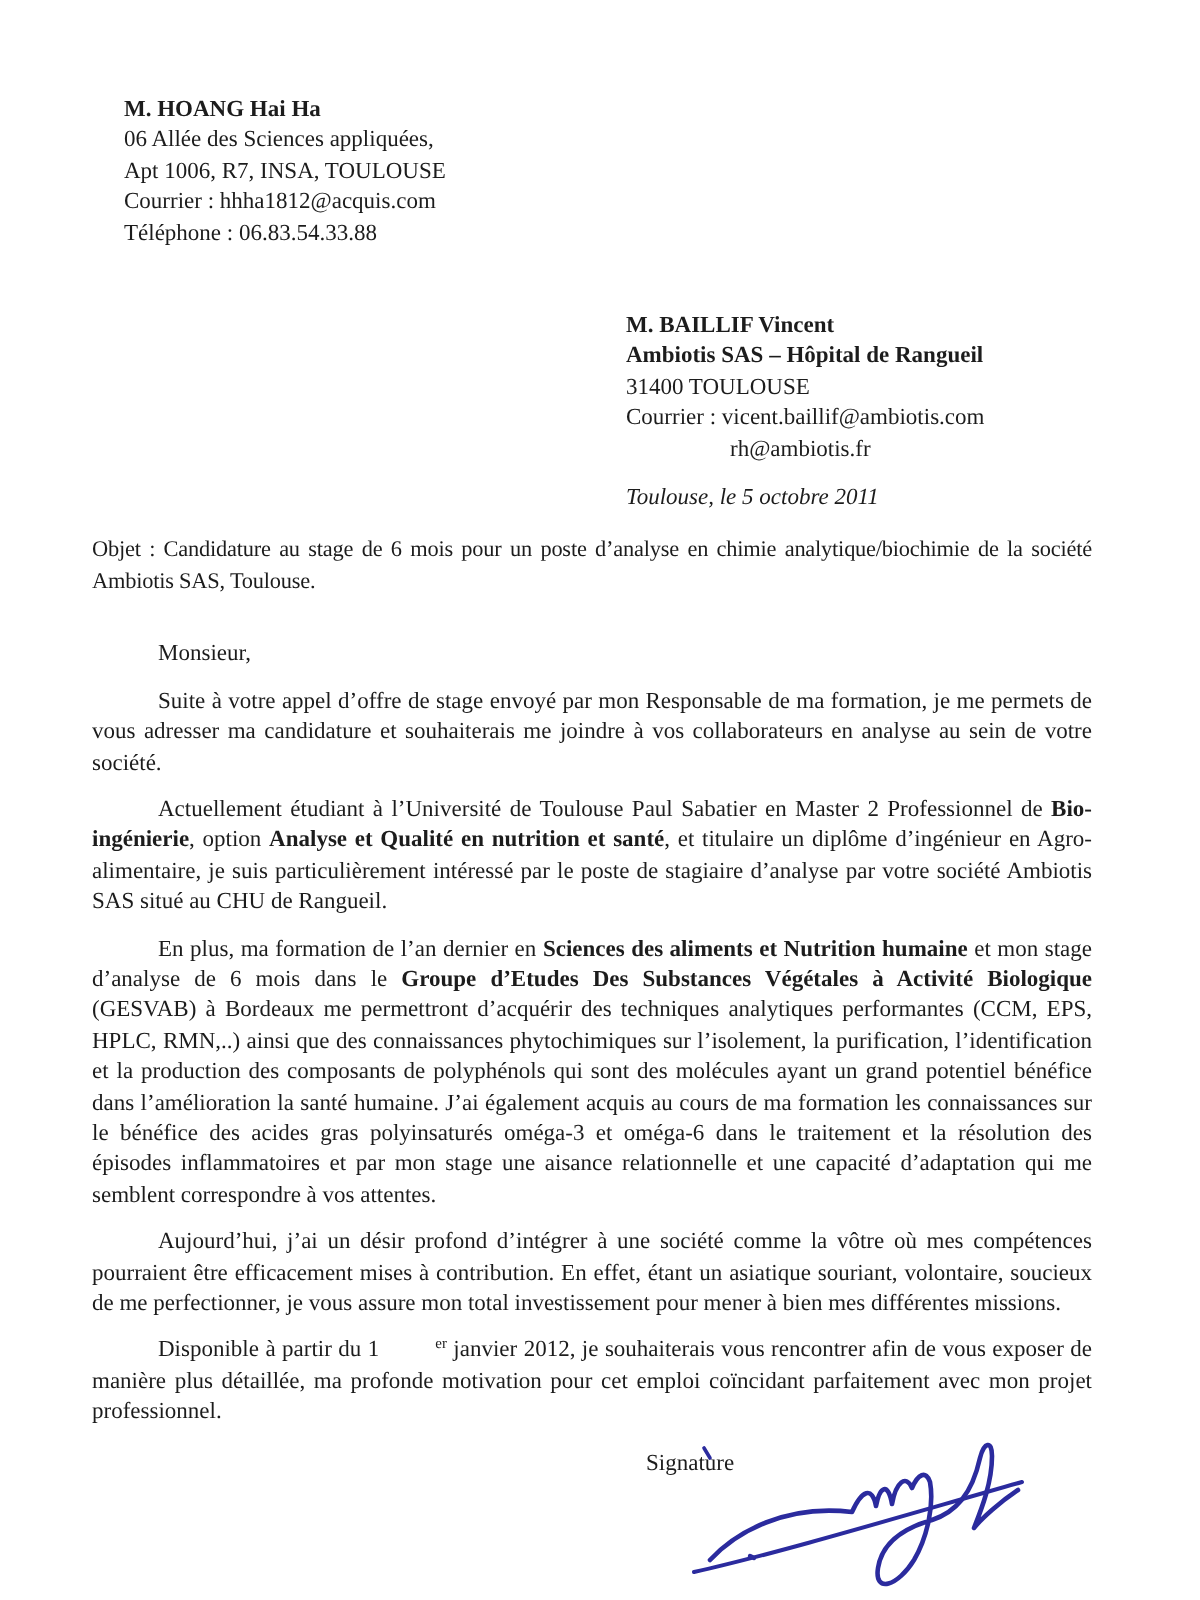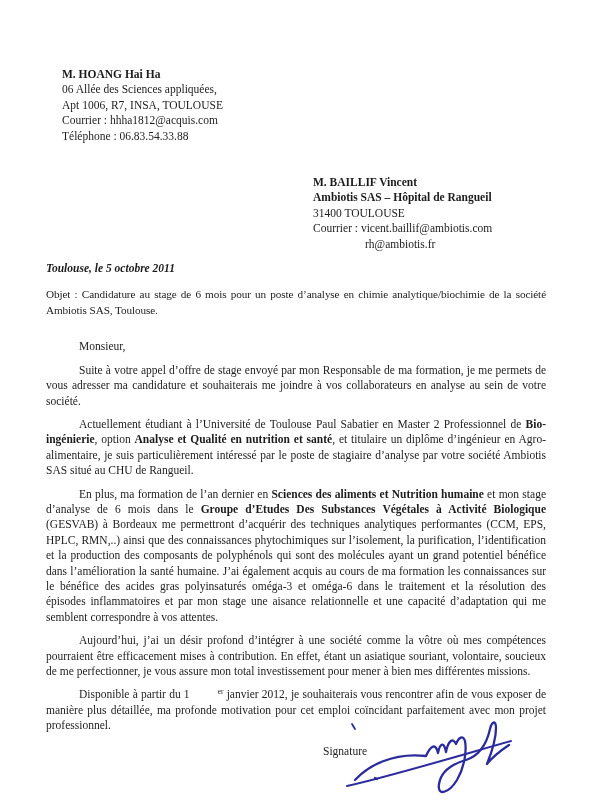"M. HOANG Hai Ha" .sheet { padding: 65px 54px 0 46px -> 46px 54px 0 46px }
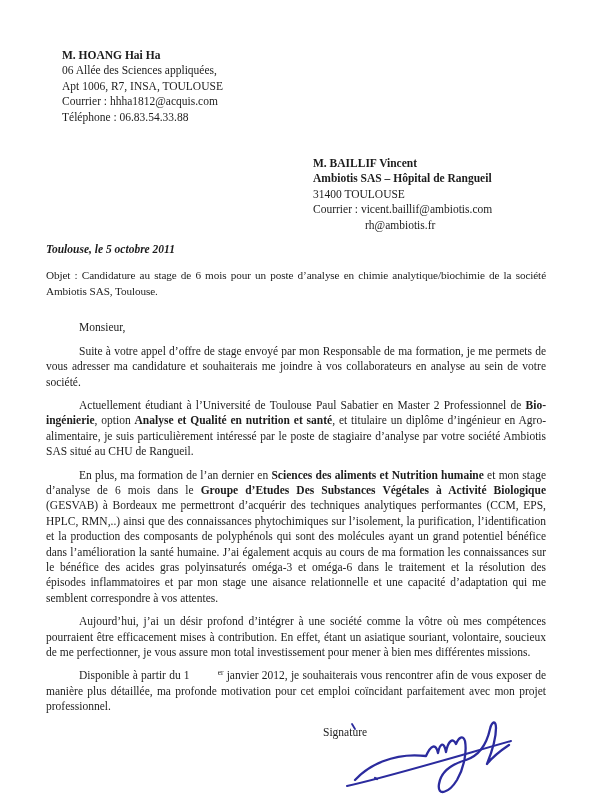"Toulouse, le 5 octobre 2011" .dateline { font-weight: bold -> none; margin-left: none -> 267px }
